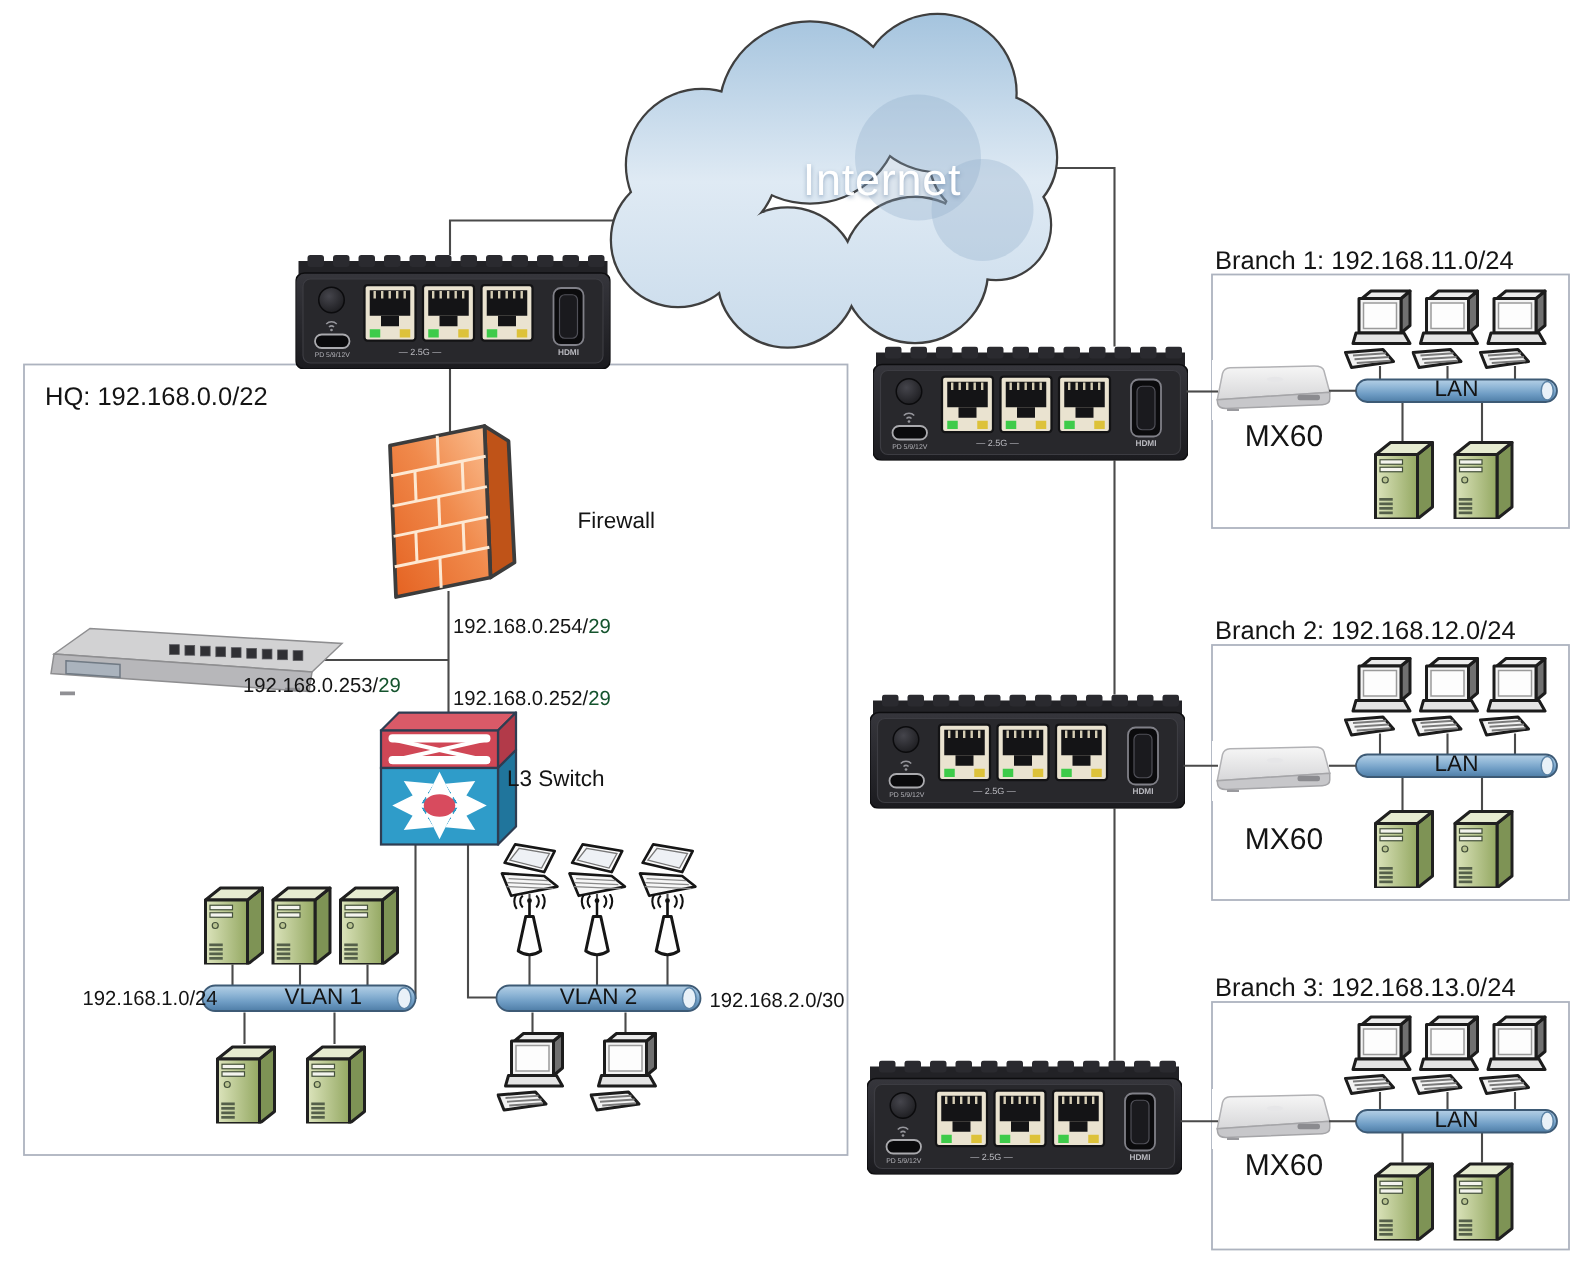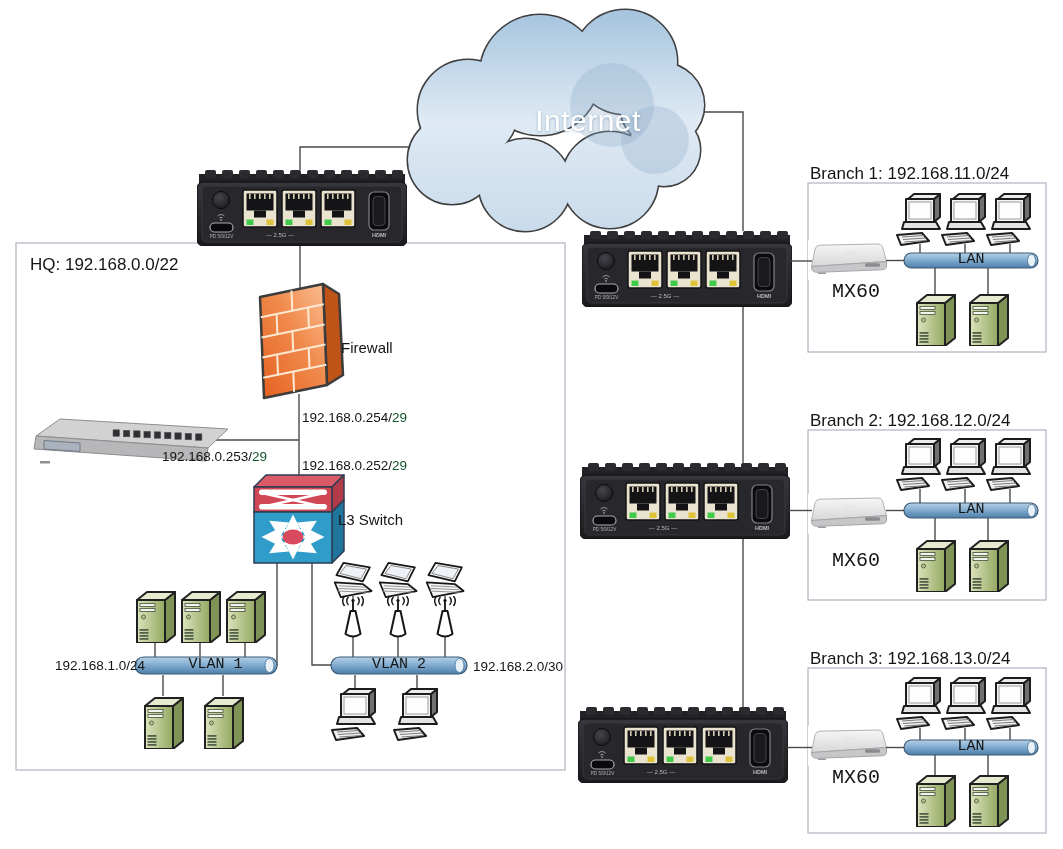"LAN" .ctr { font-family: Liberation Mono, monospace -> none }
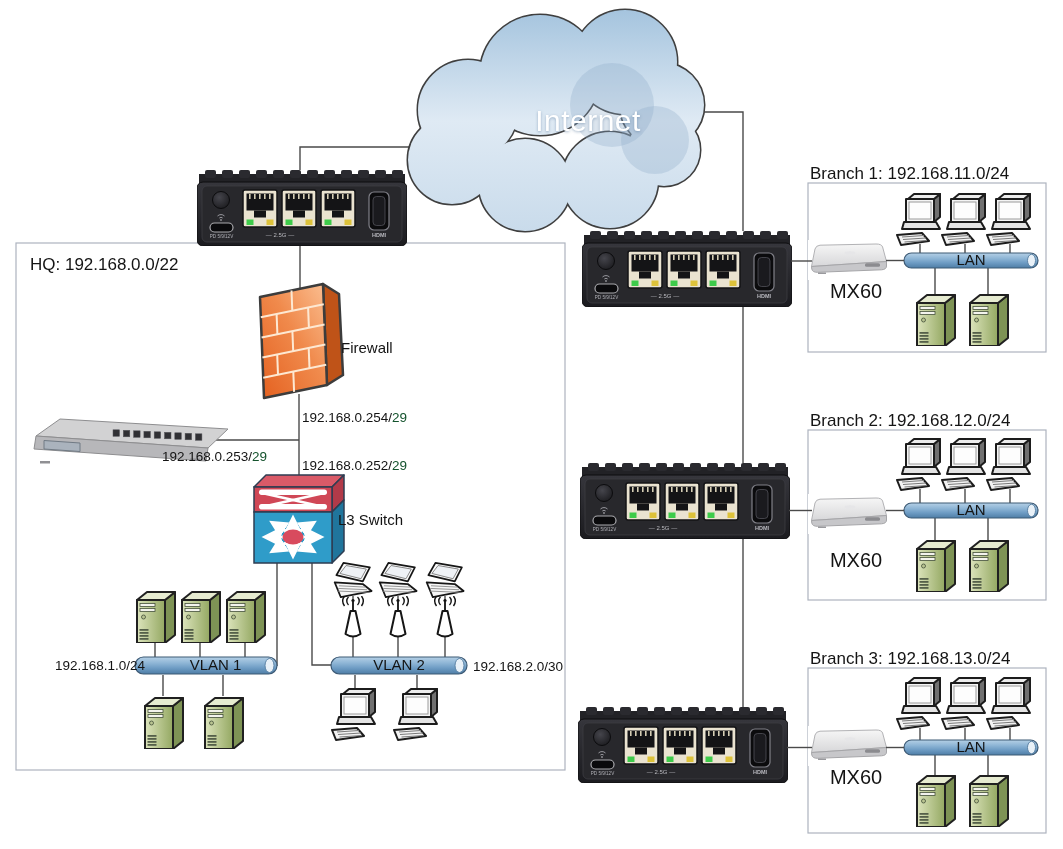"Firewall" div.lbl { padding-left: none -> 44px }
